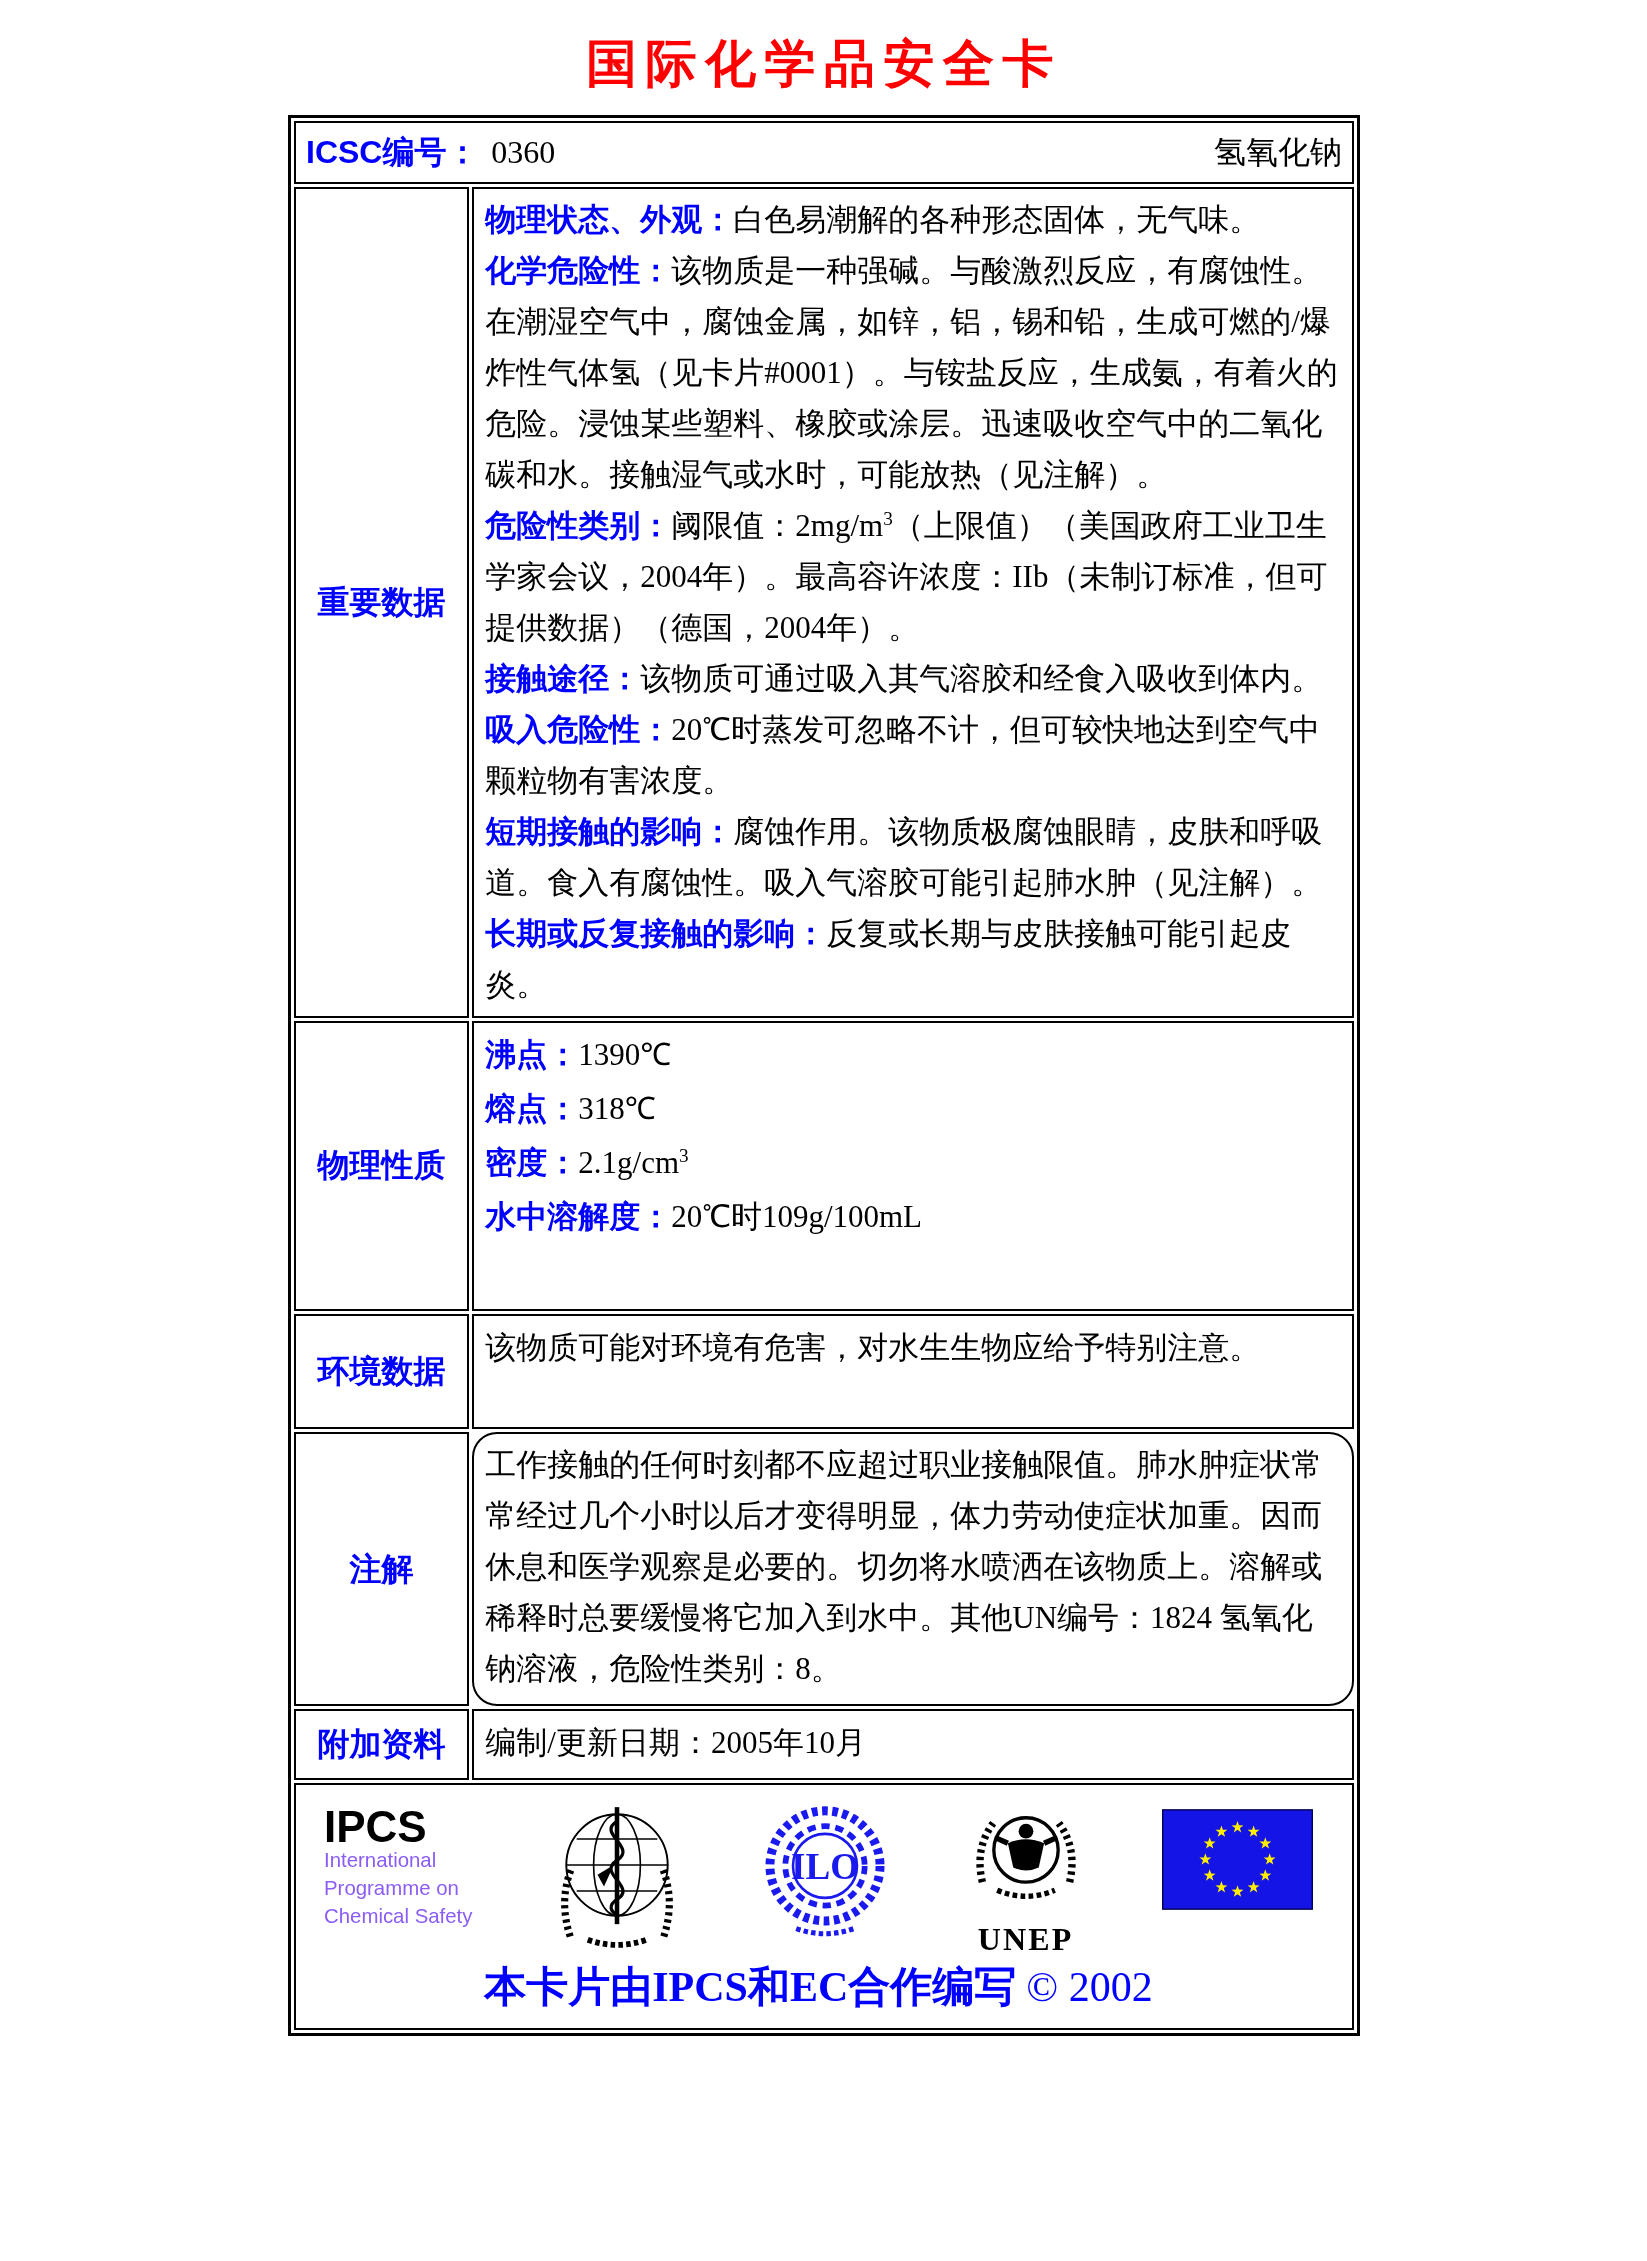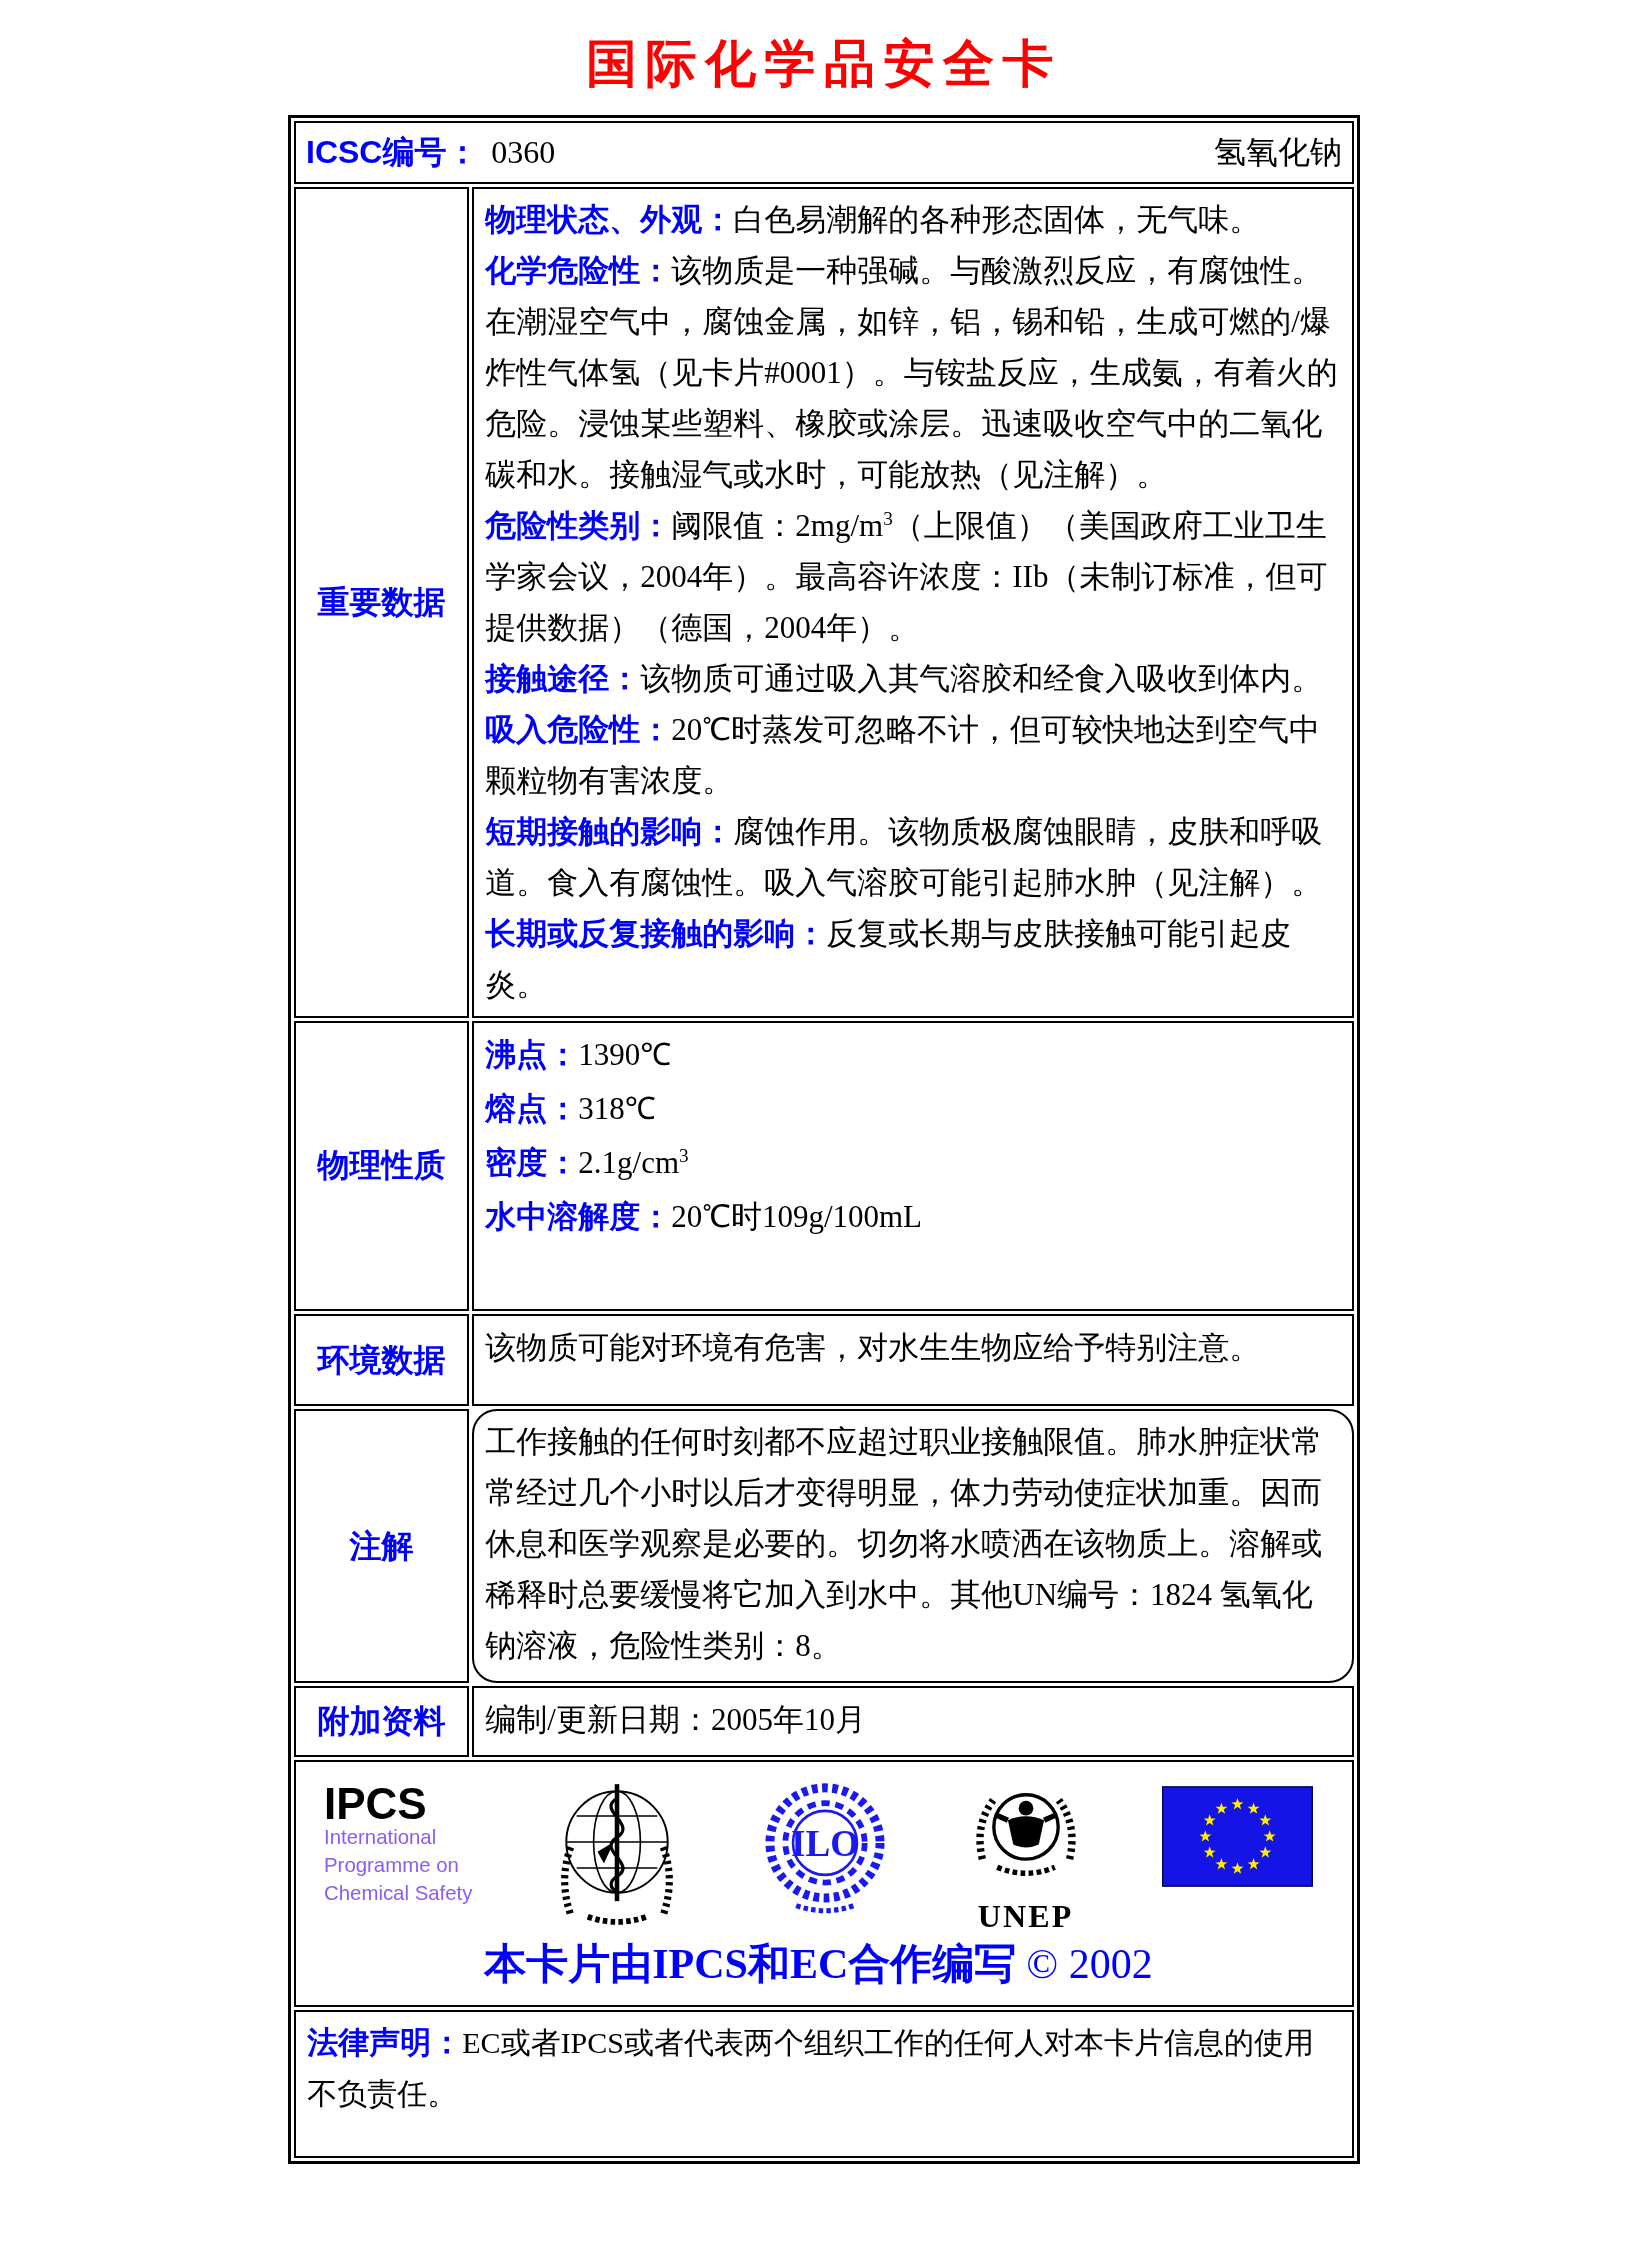"该物质可能对环境有危害，对水生生物应给予特别注意。" td.env-cell { padding-bottom: 31px -> 54px }
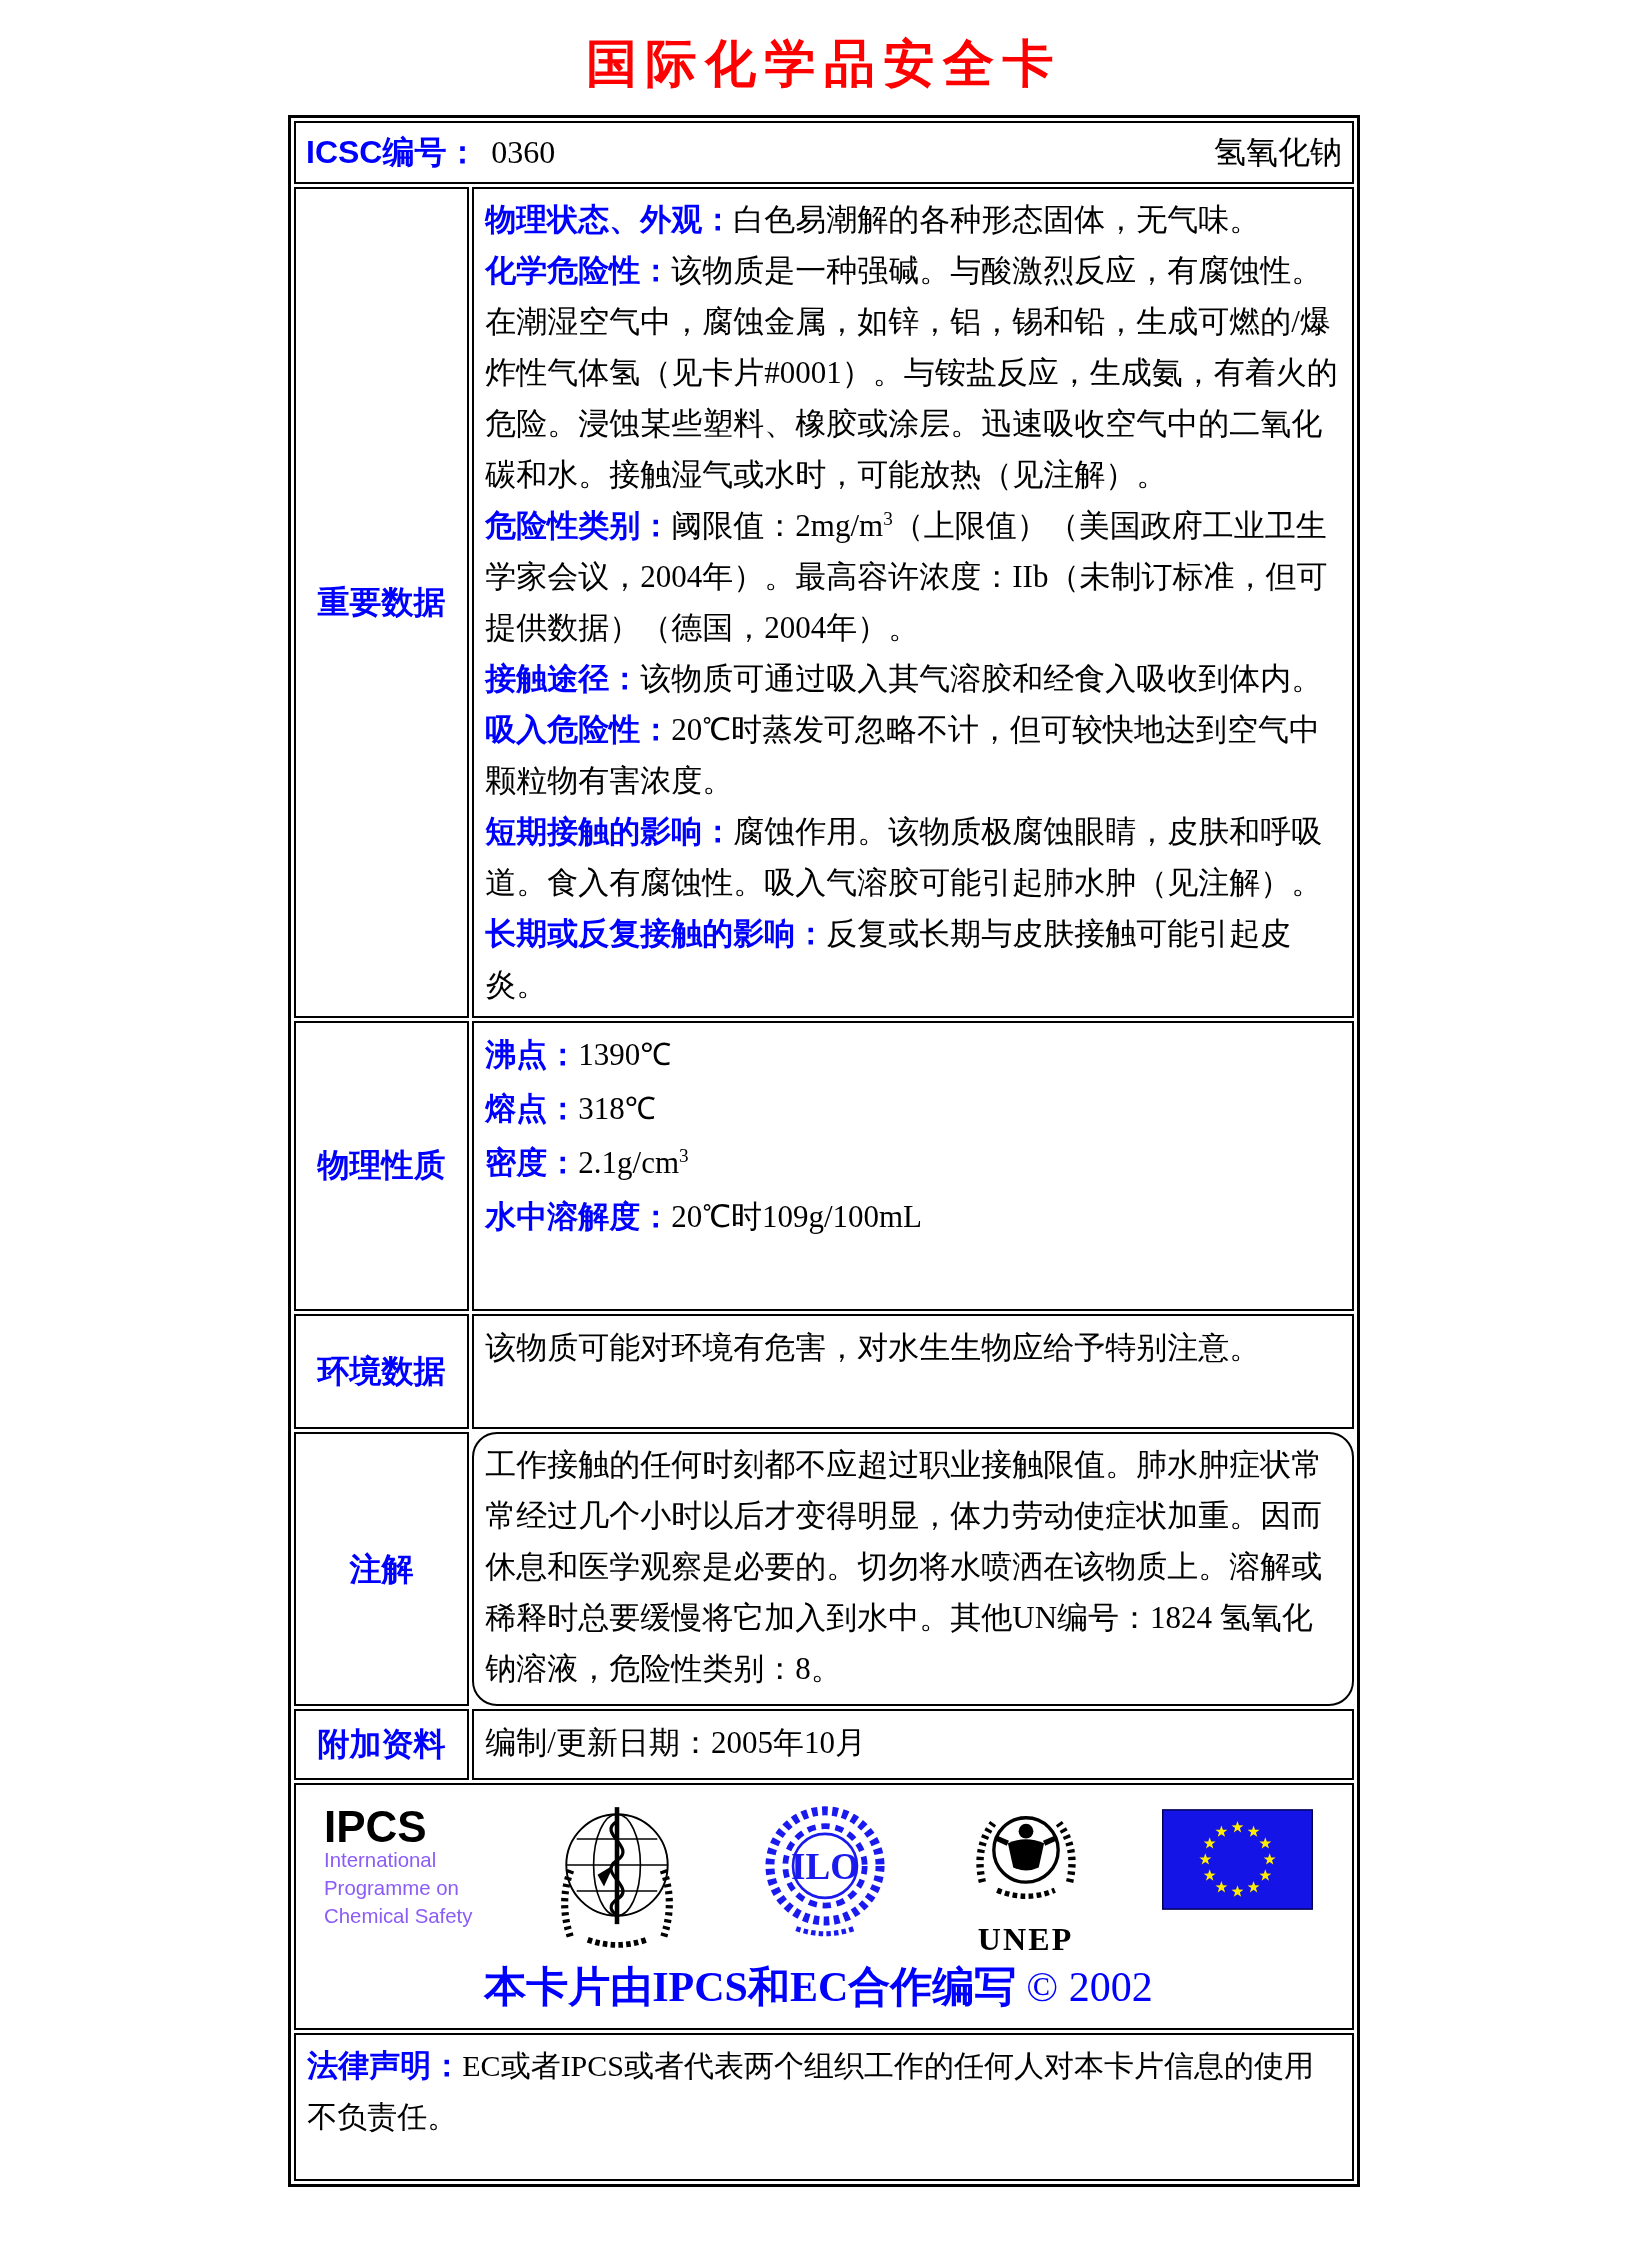"法律声明：EC或者IPCS或者代表两个组织工作的任何人对本卡片信息的使用不负责任" tr { html: <tr> <td> <span>法律声明：</span><span>EC或者IPCS或者代表两个组织工作的任何人对本卡片信息的使用不负责任。</span> </td> </tr> -> none }
